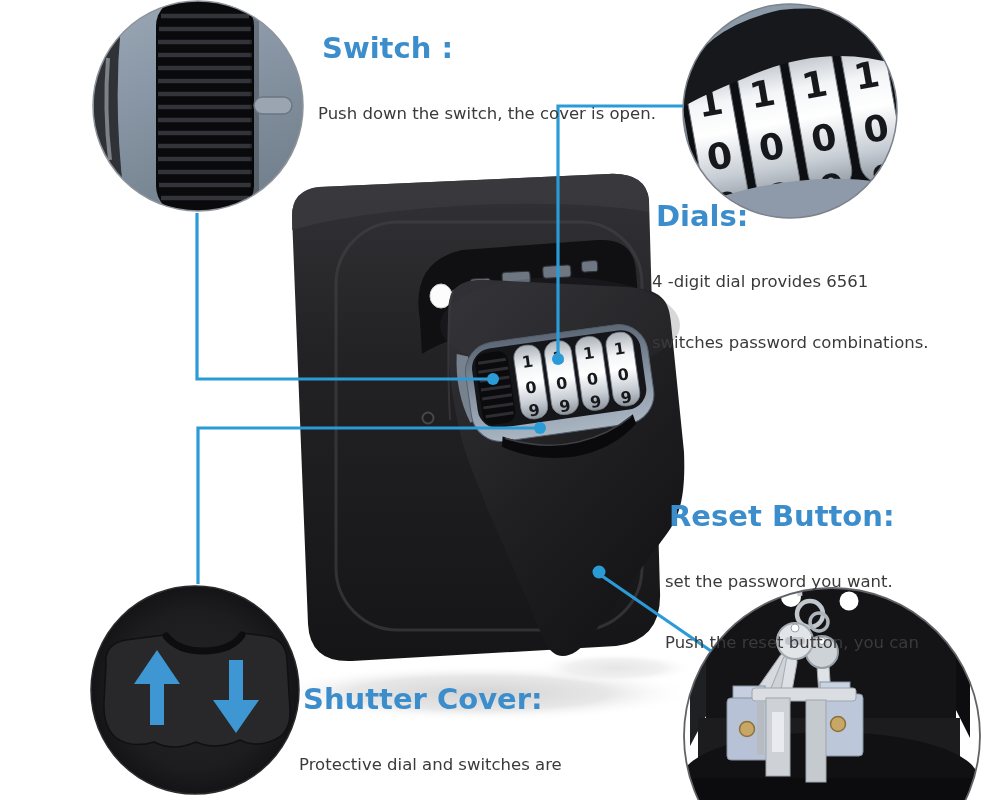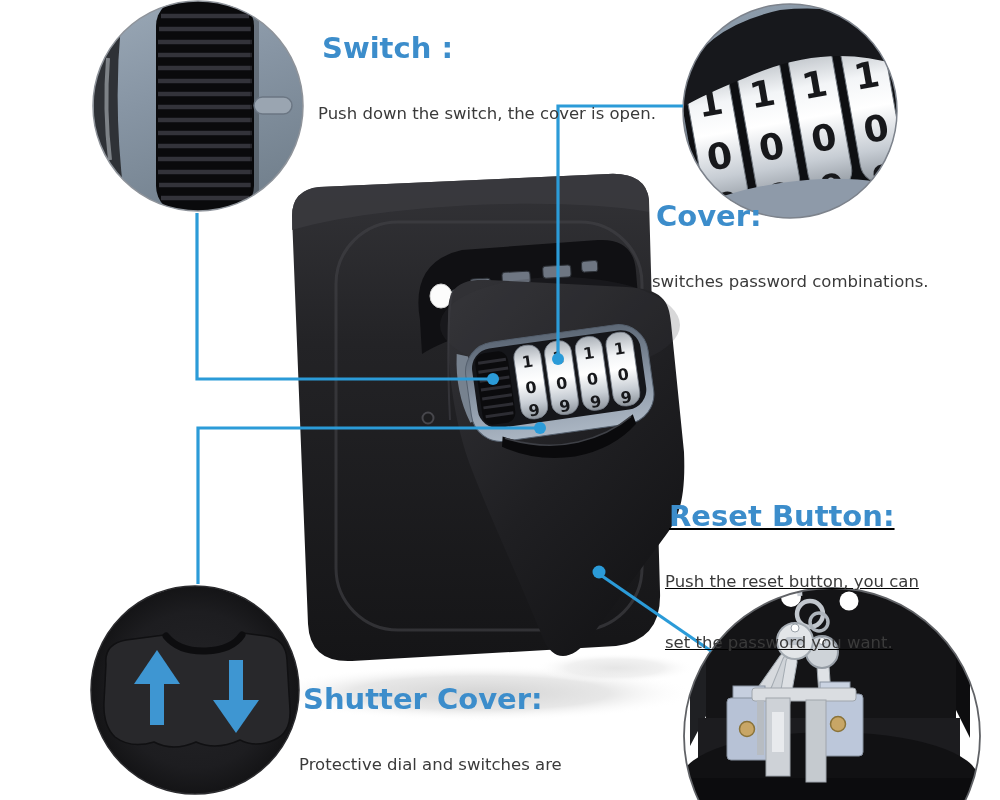"Cover:" h2 { text: Cover -> Dials }
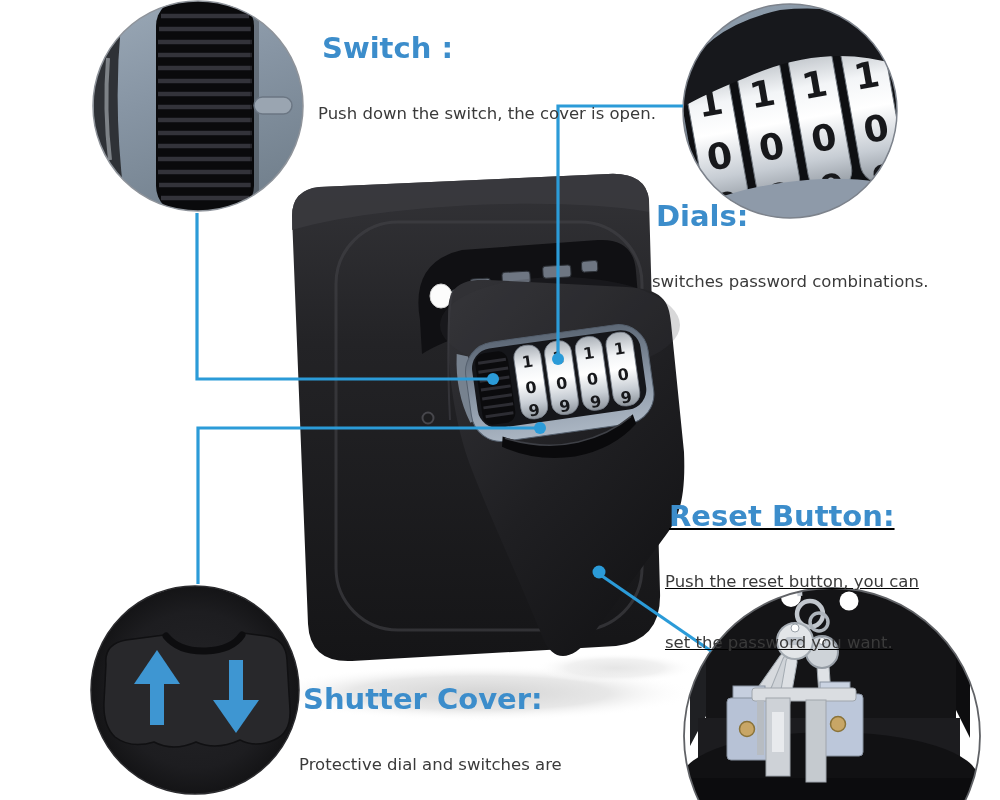"4 -digit dial provides 6561" span { html: none -> <span>4 -digit dial provides 6561</span> }
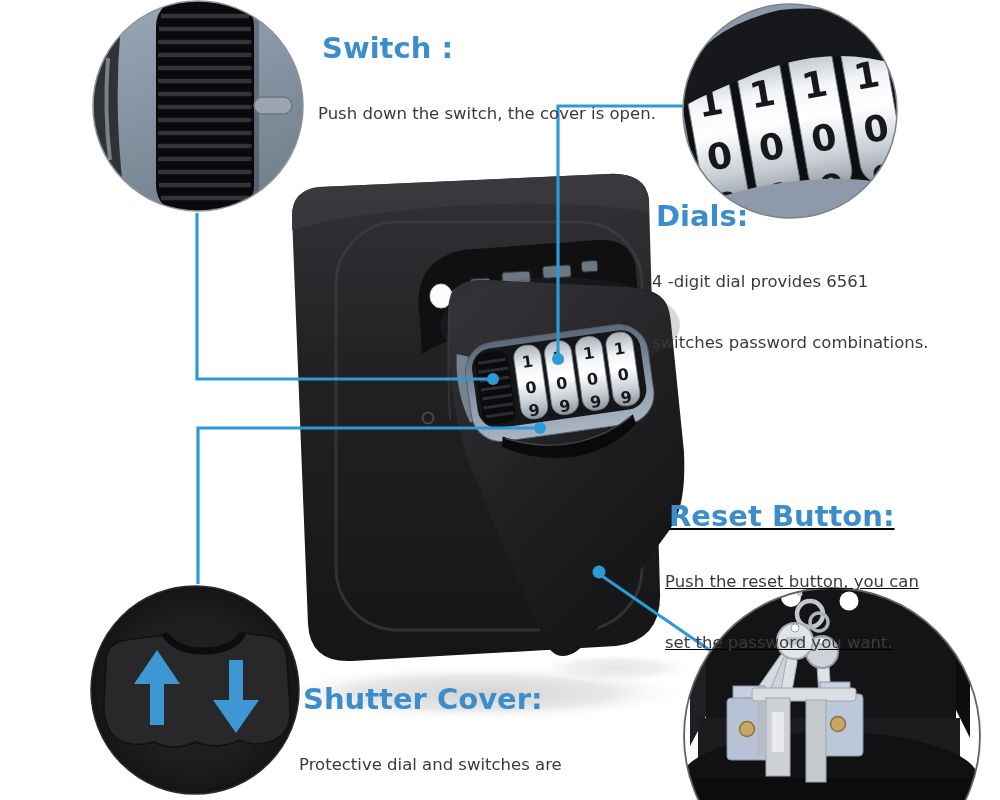"Reset Button:" div.callout { text-decoration: underline -> none }
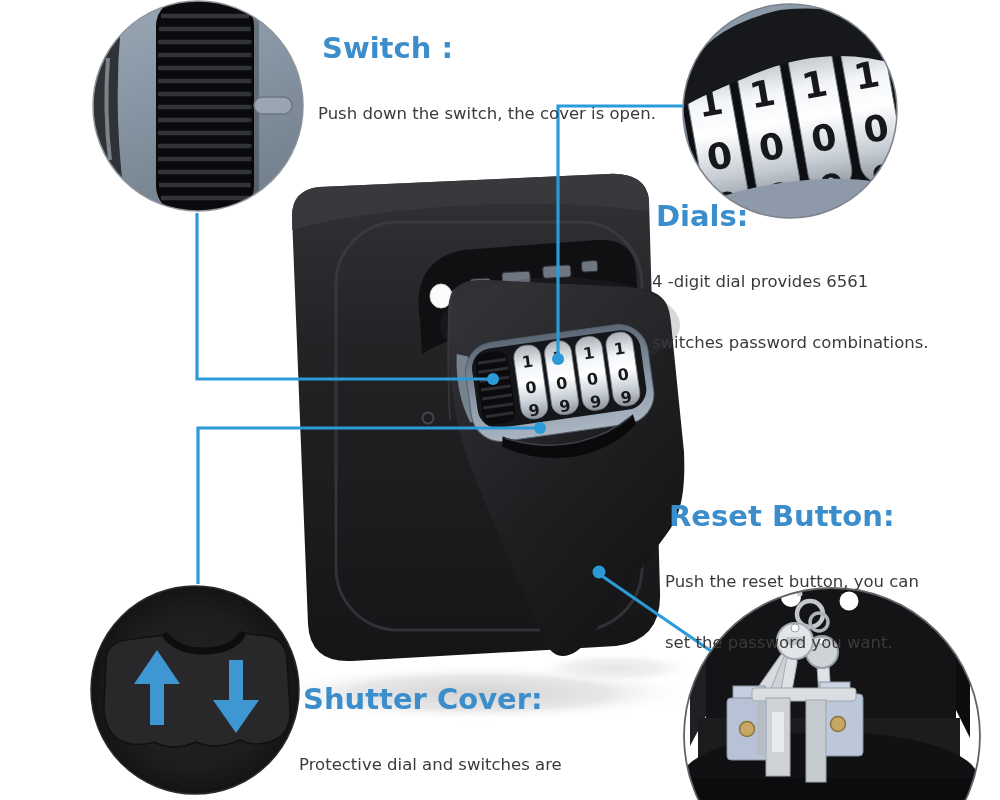"Push the reset button, you" span { order: before "set the password you want." -> after "set the password you want." }
